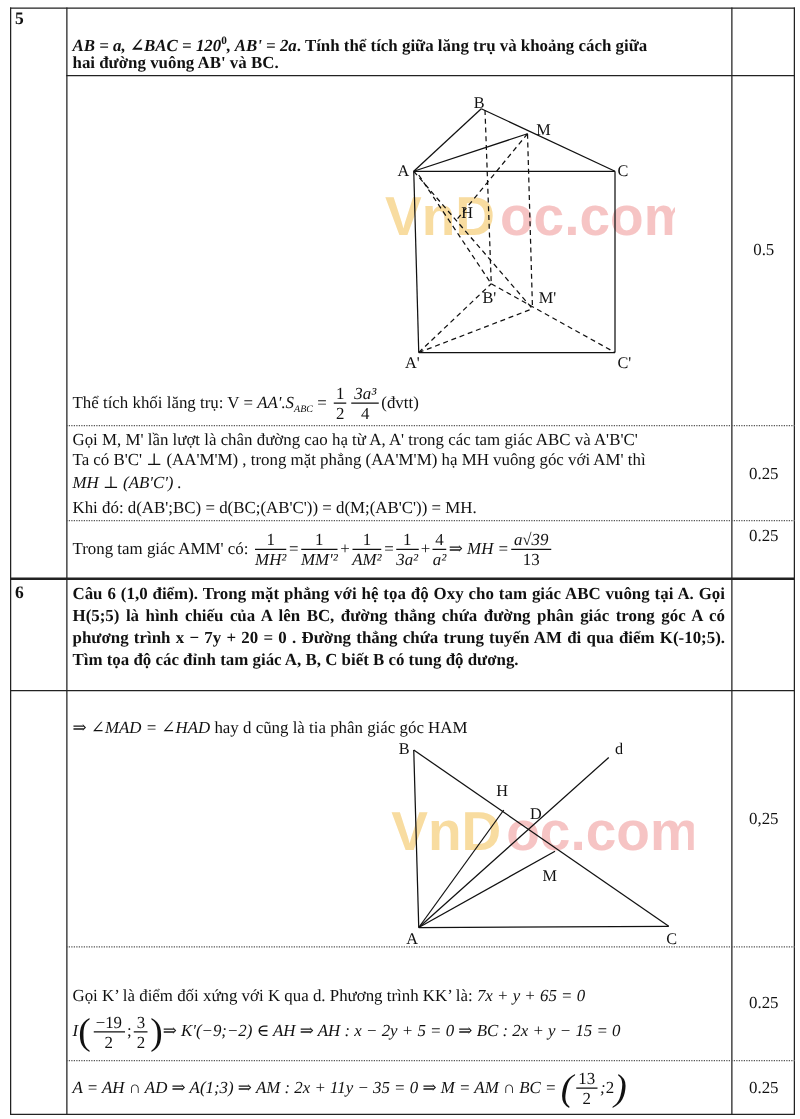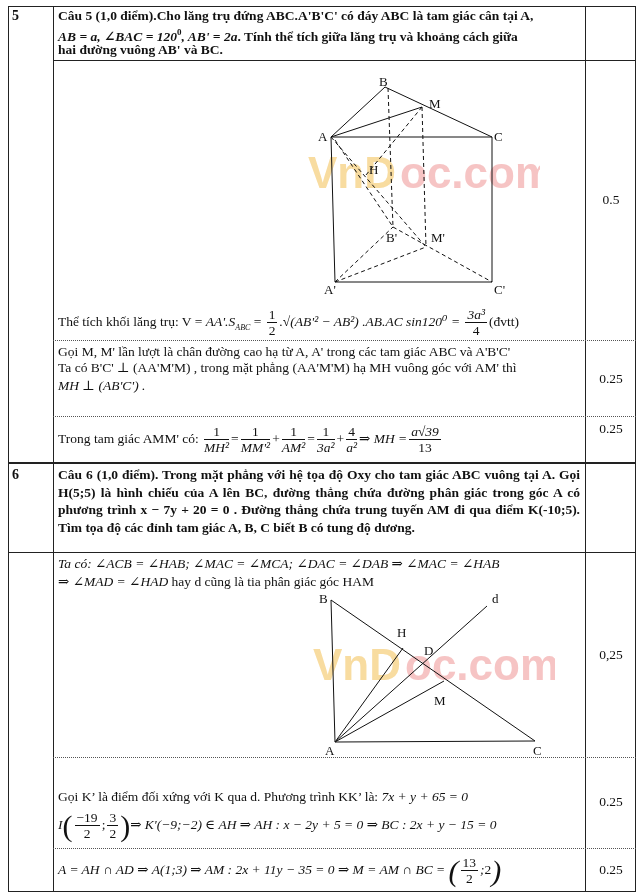"Câu 5 (1,0 điểm).Cho lăng" div.txt { html: <div> <span>Câu 5 (1,0 điểm).</span><span>Cho lăng trụ đứng ABC.A'B'C' có đáy ABC là tam giác cân tại A,</span> </div> -> none }
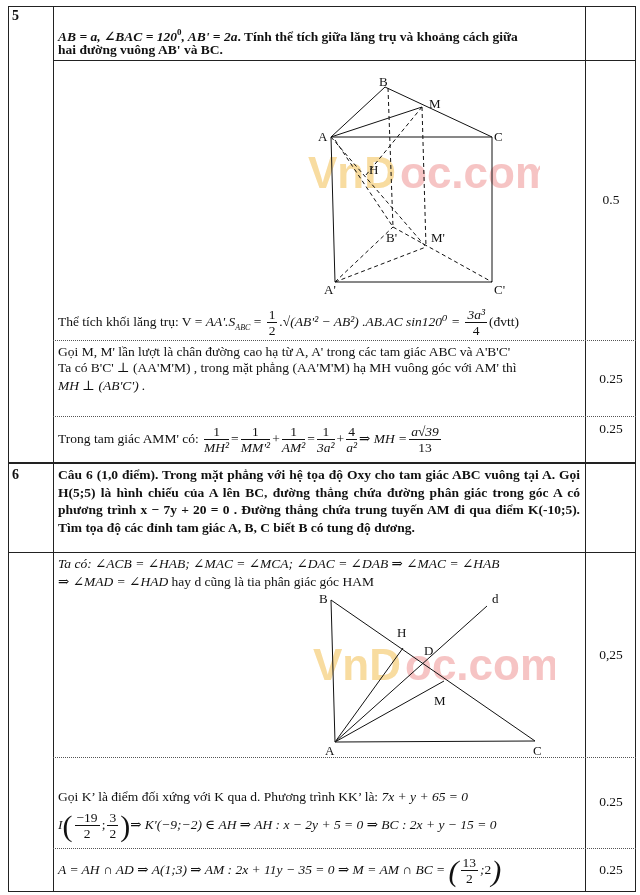".√(AB'² − AB²) .AB.AC sin120⁰" span.it { html: <span>.√(AB'² − AB²) .AB.AC sin120⁰ = </span> -> none }
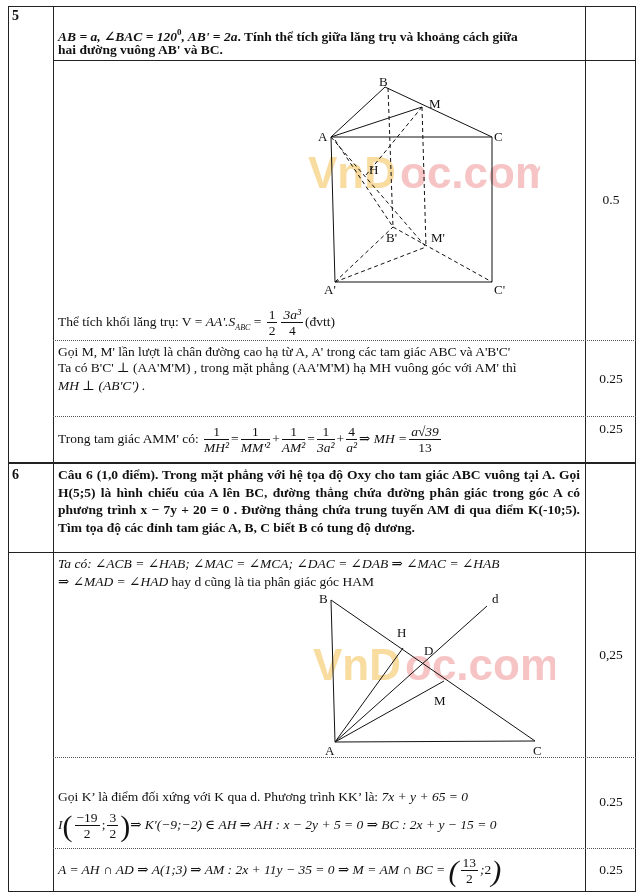"Khi đó: d(AB';BC) = d(BC;(AB'C'))" div.txt { html: none -> <div>Khi đó: d(AB';BC) = d(BC;(AB'C')) = d(M;(AB'C')) = MH.</div> }
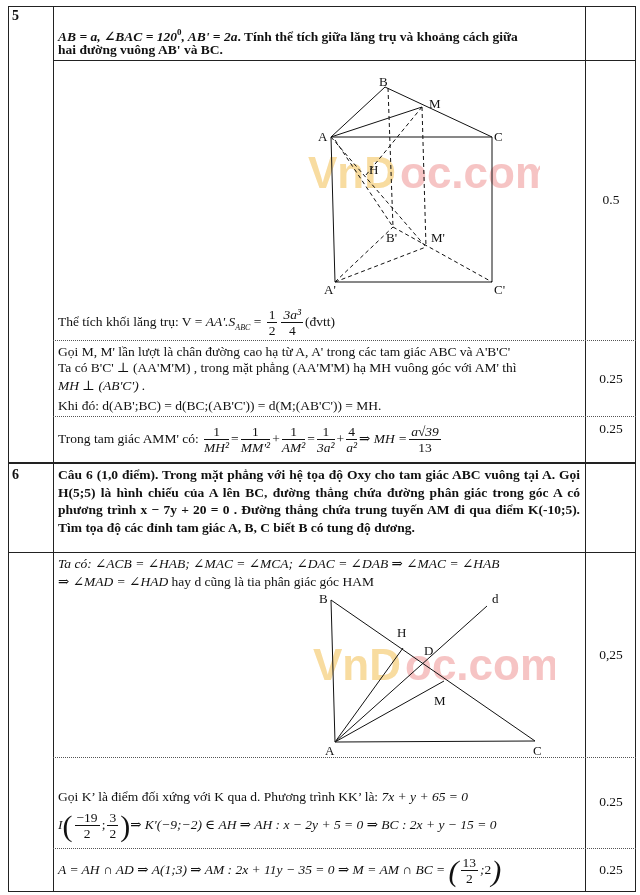"Ta có: ∠ACB = ∠HAB;" div.txt { html: <div>Ta có: ∠ACB = ∠HAB; ∠MAC = ∠MCA; ∠DAC = ∠DAB ⇒ ∠MAC = ∠HAB</div> -> none }
